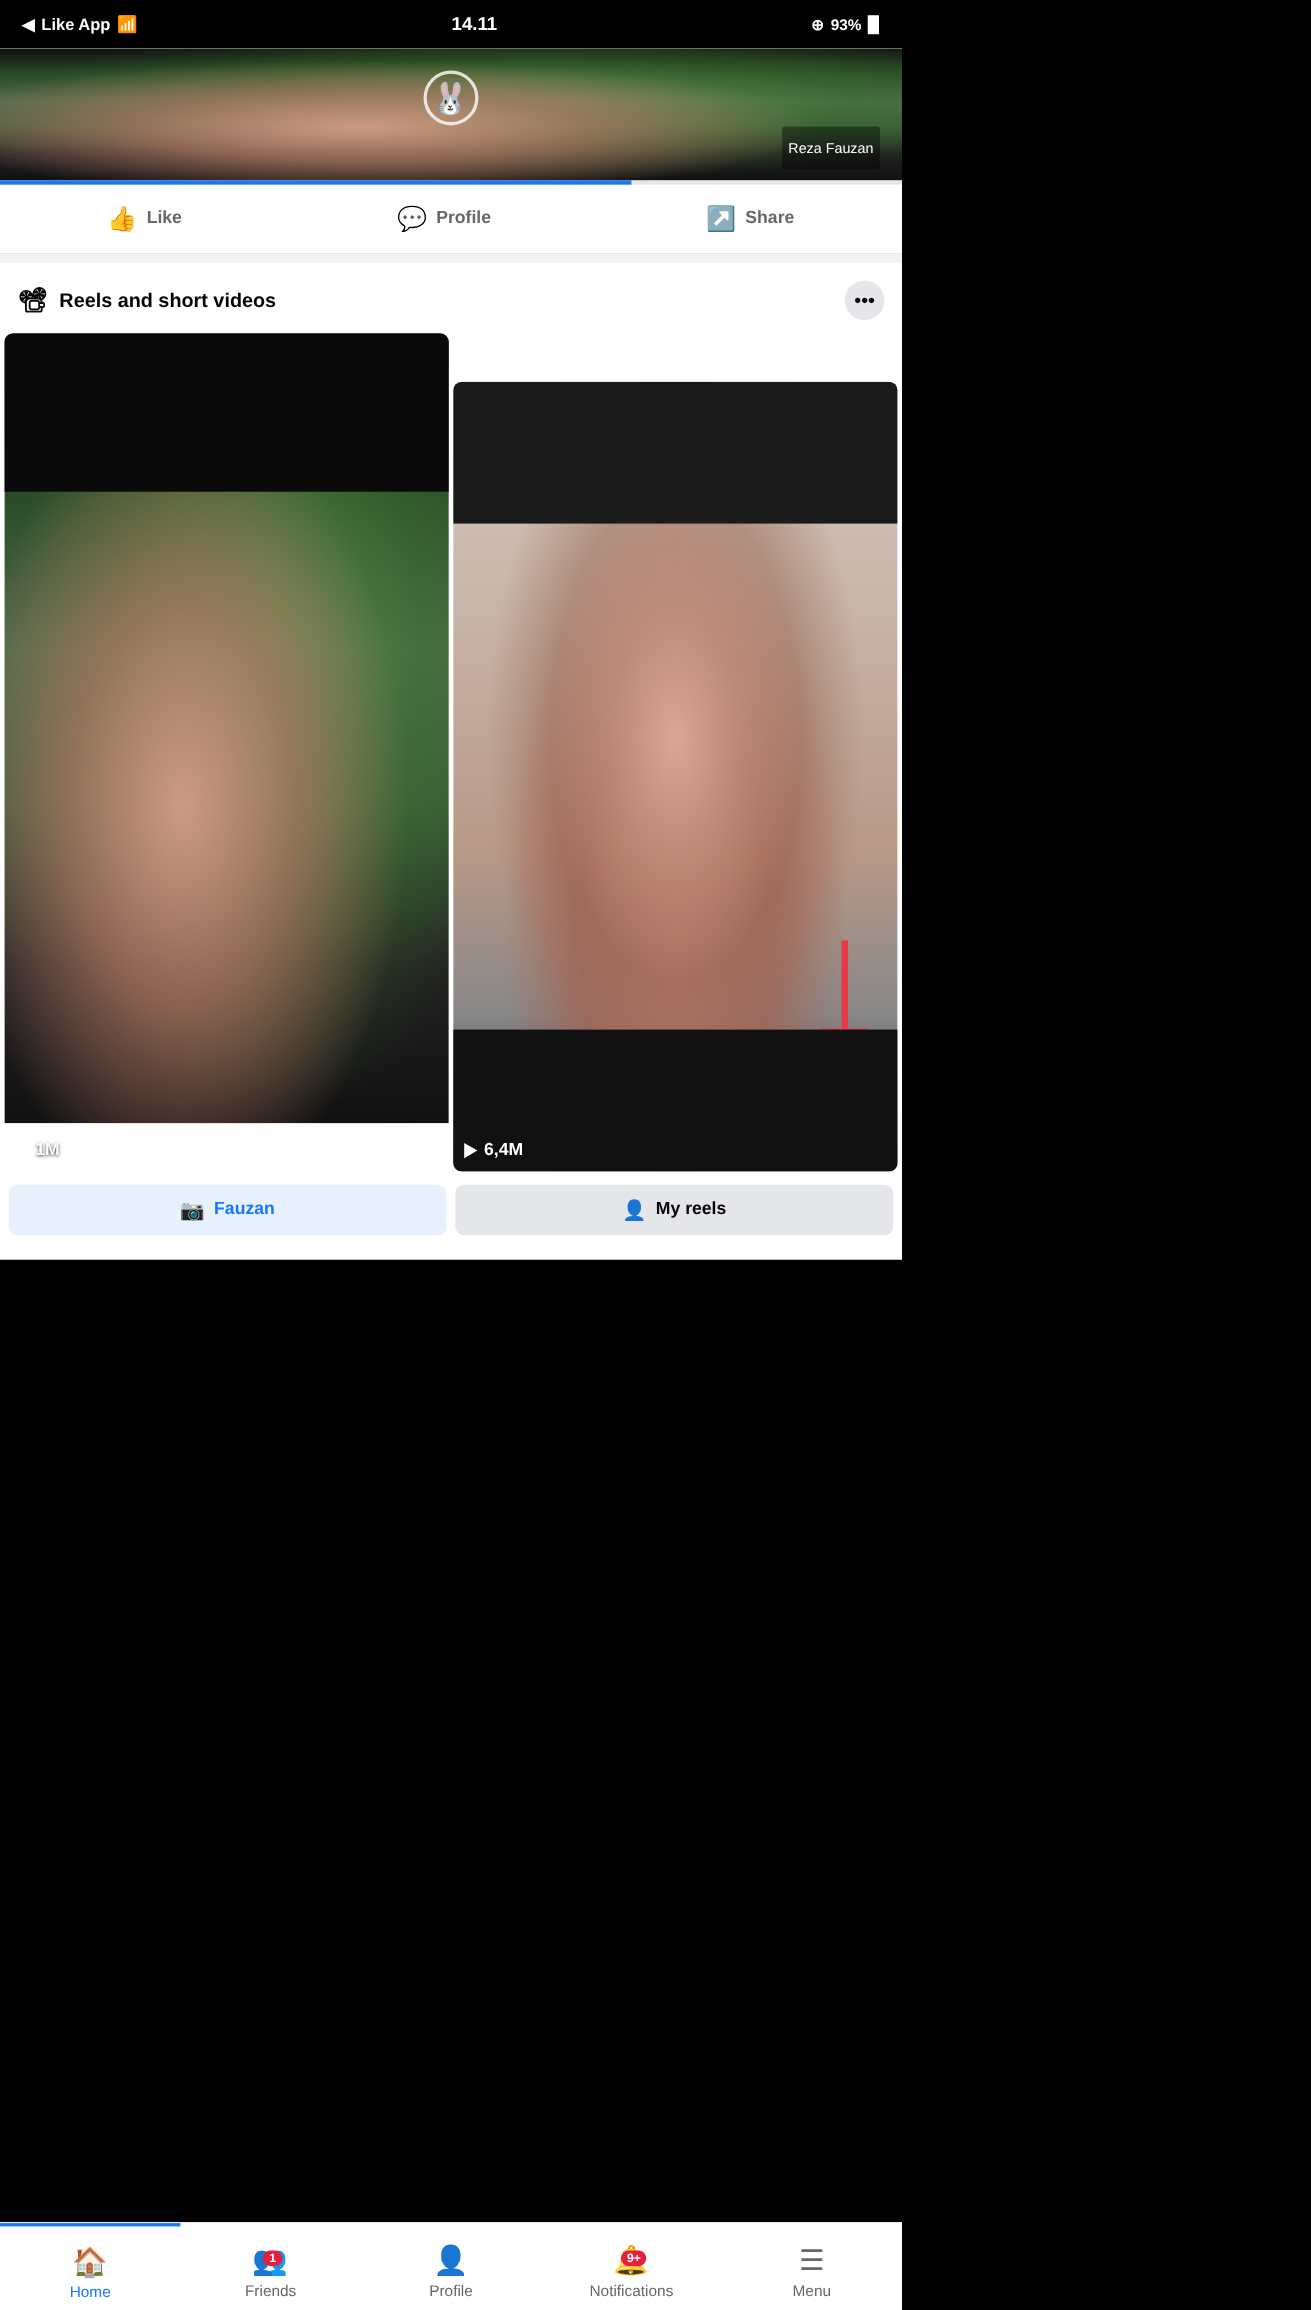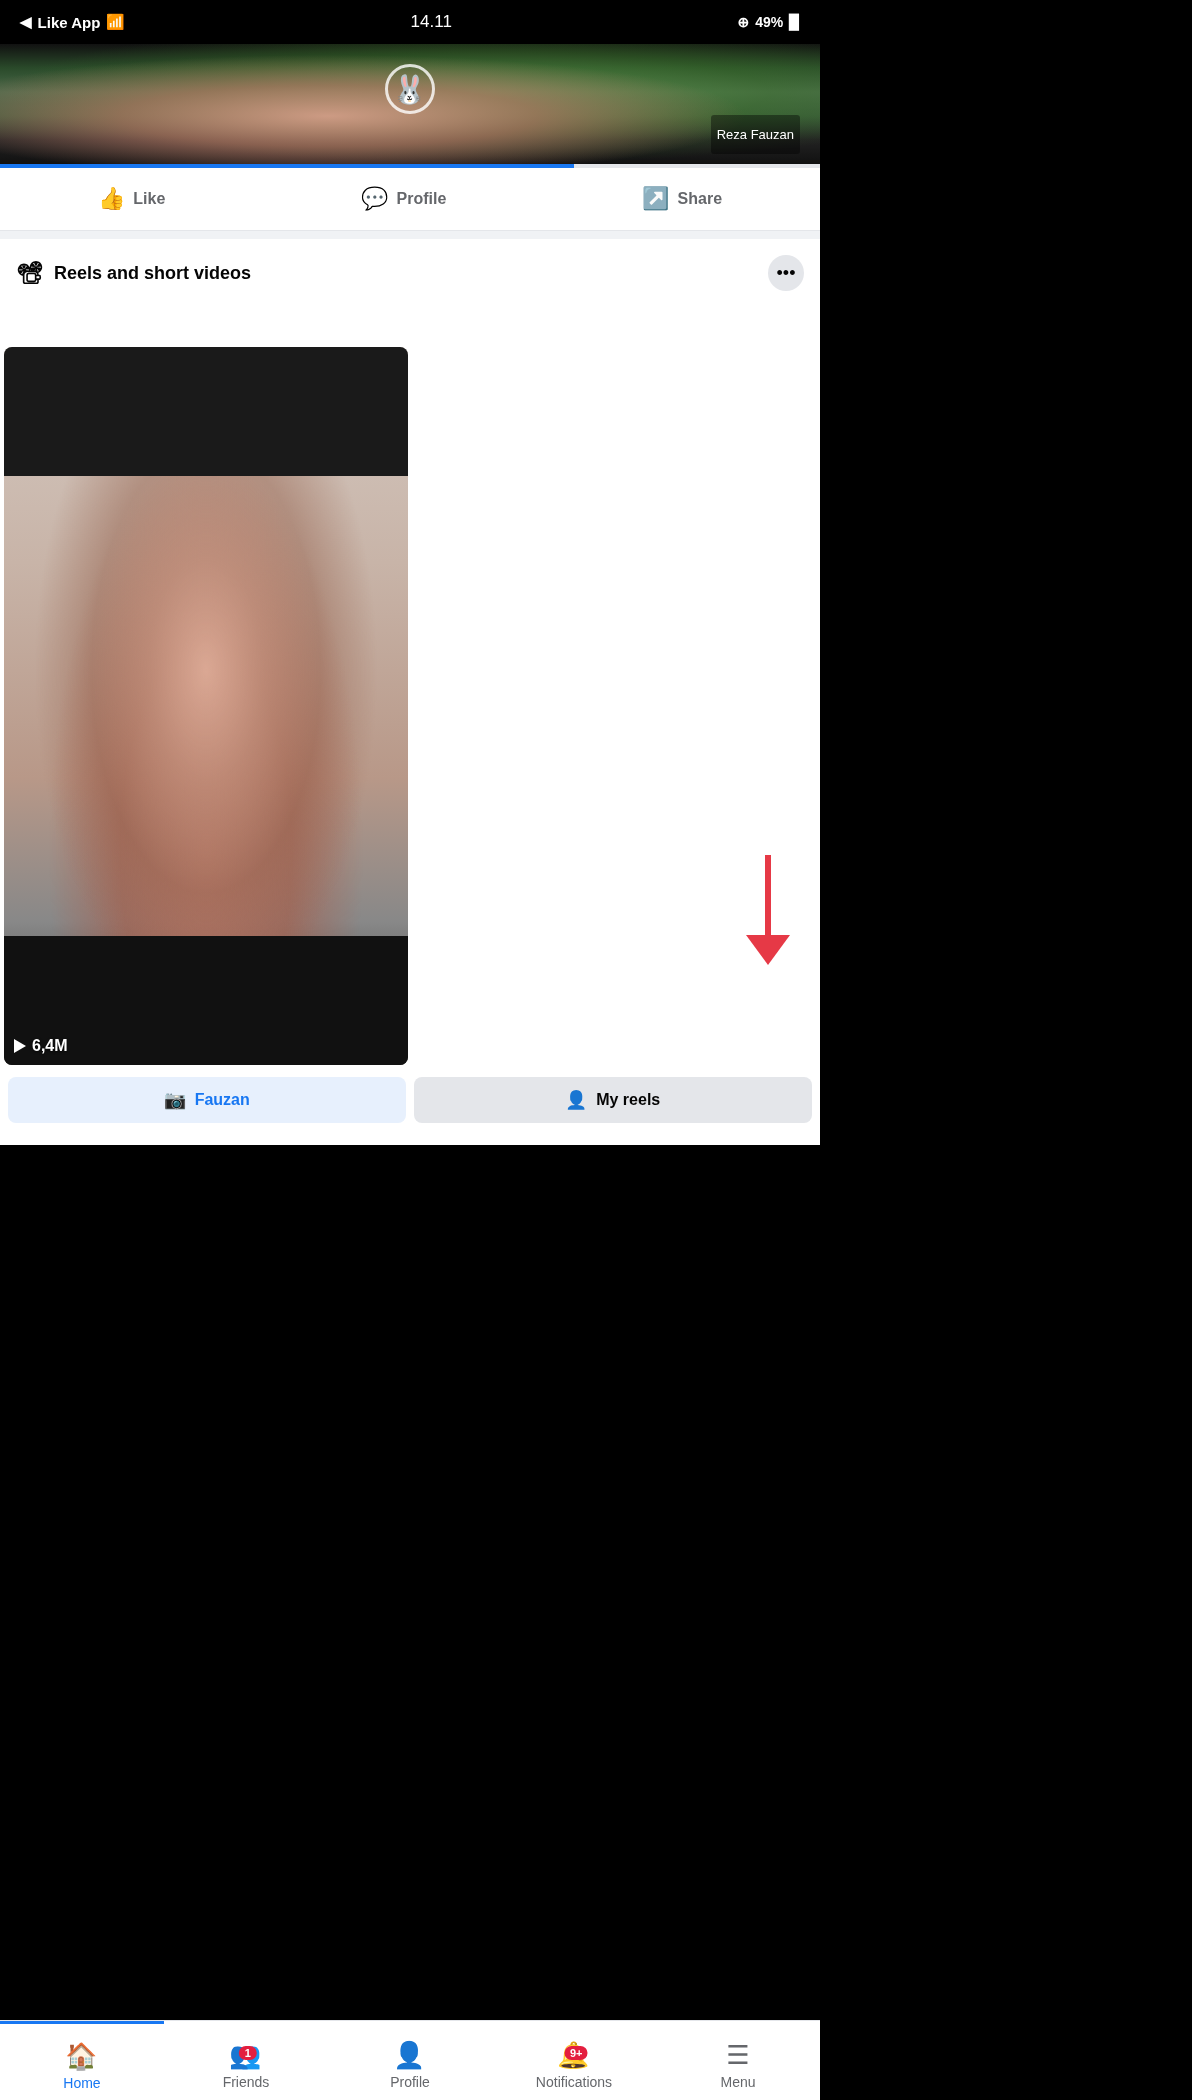"14.11" .status-center { font-weight: 400 -> 700 }
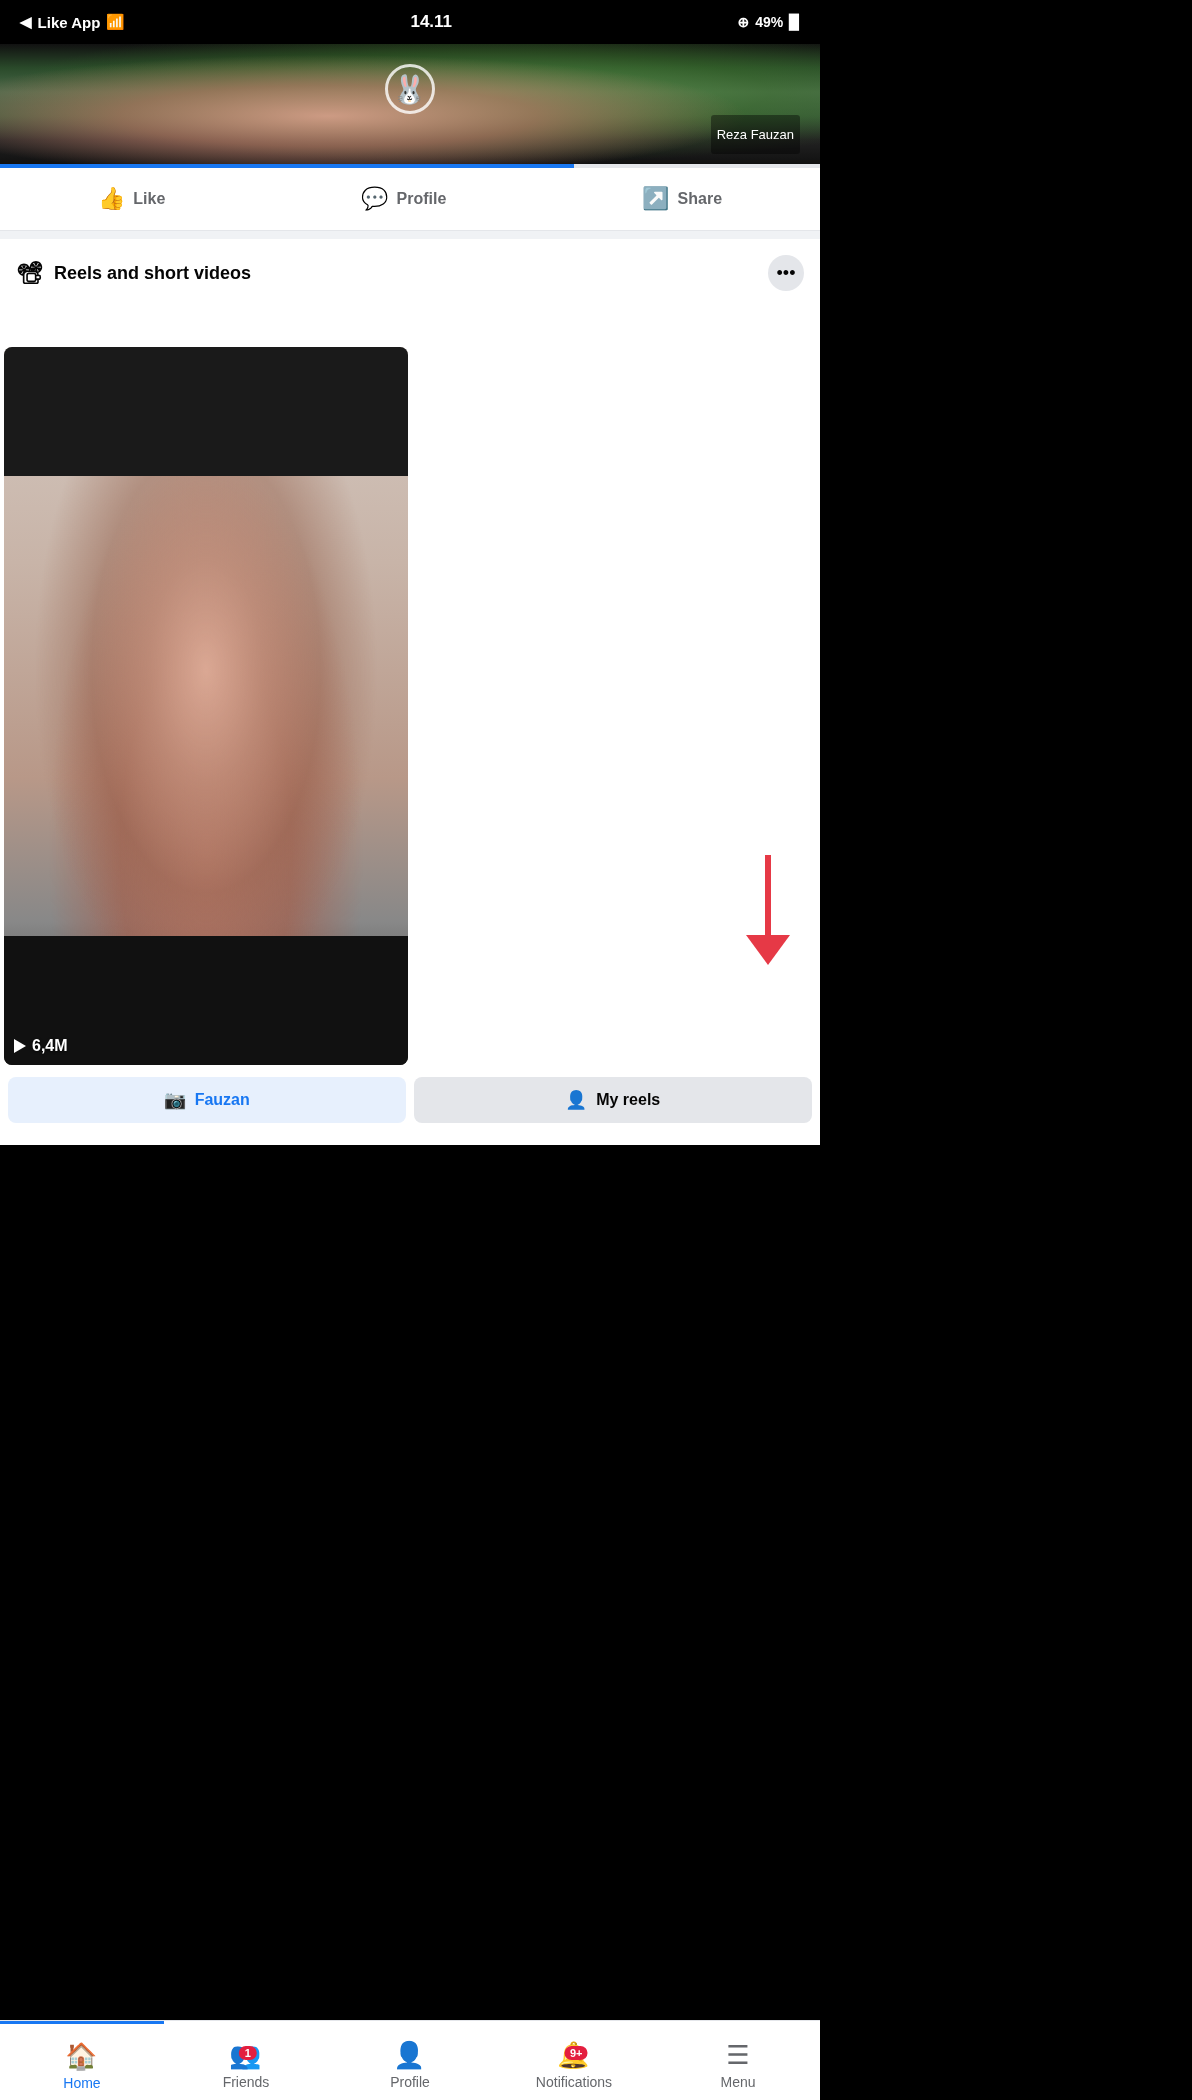"49%" span { text: 49% -> 93% }
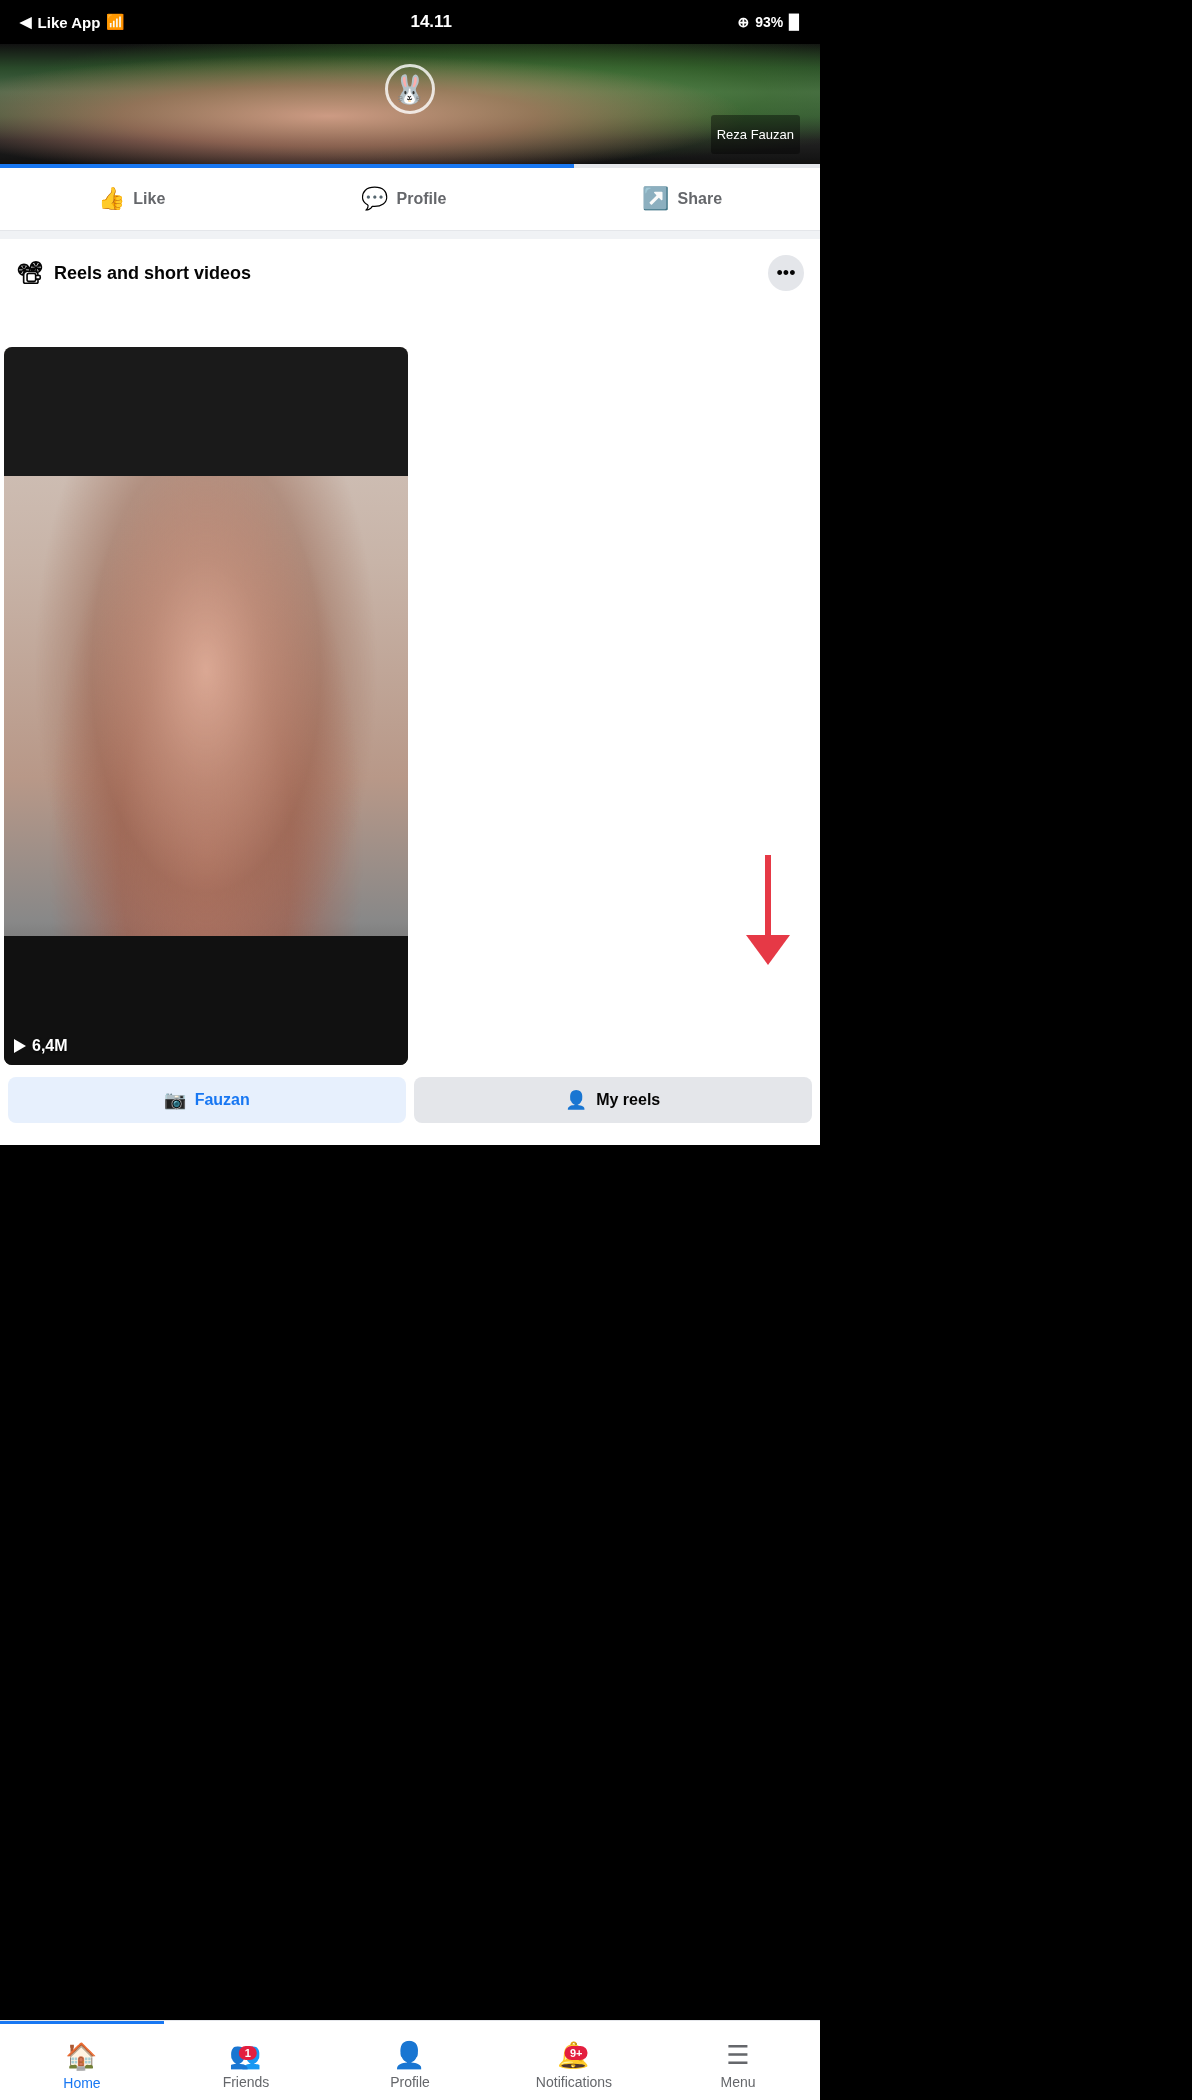"1M" div.reel-item { html: none -> <div> <div> <div></div> <div></div> </div> <div> <span></span> <span>1M</span> </div> </div> }
